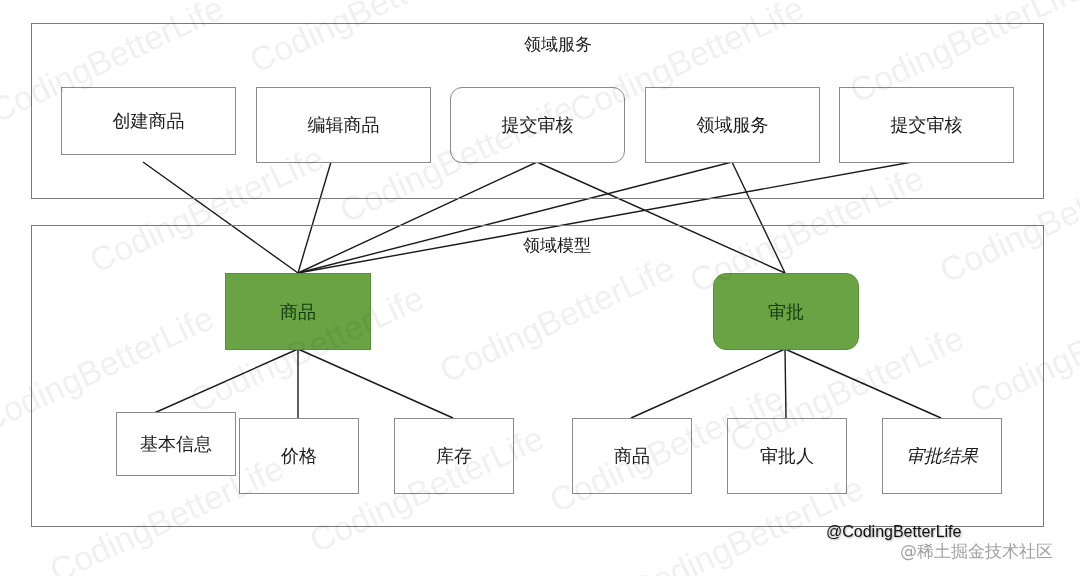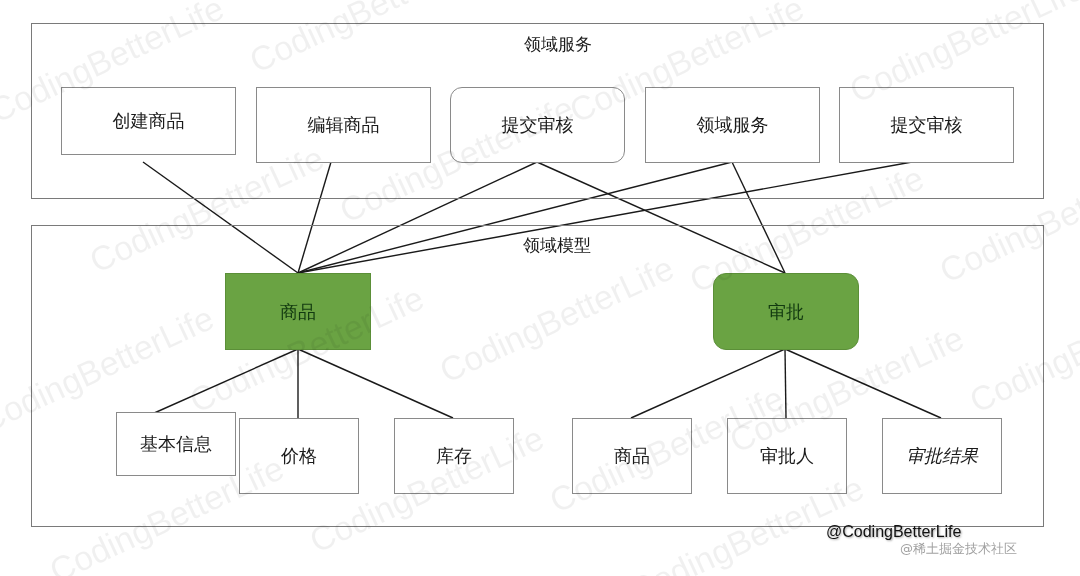"@稀土掘金技术社区" .credit-sub { font-size: 13px -> 17px }
